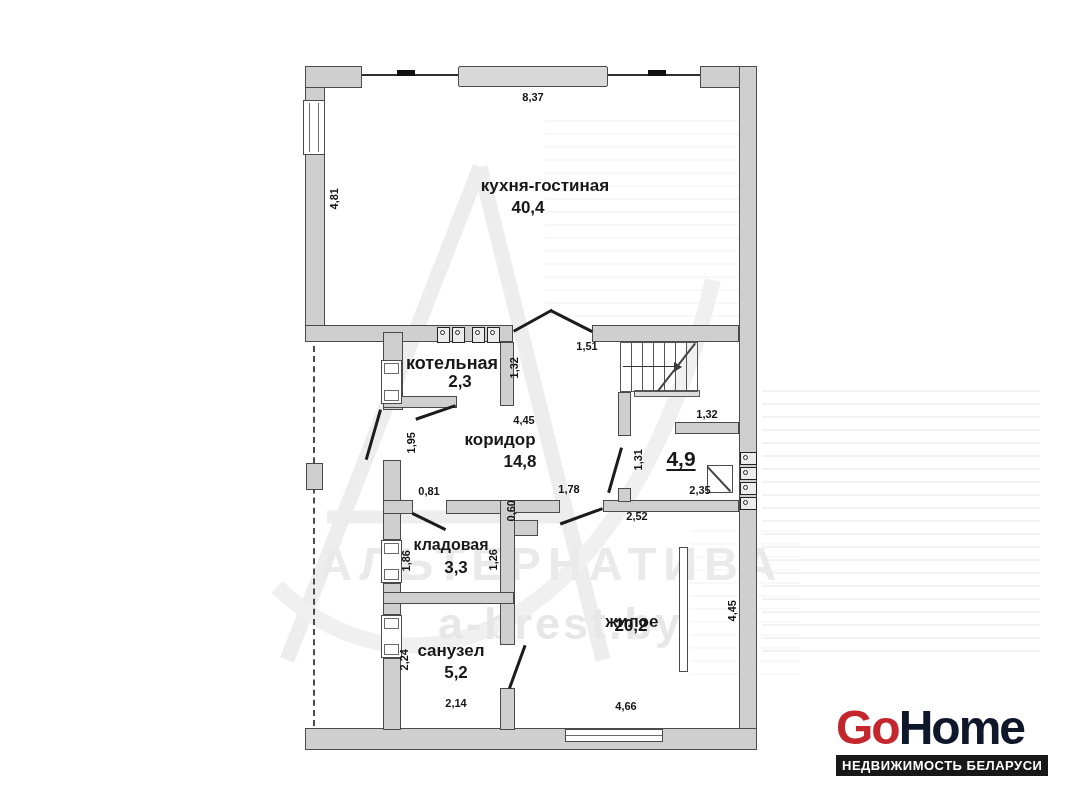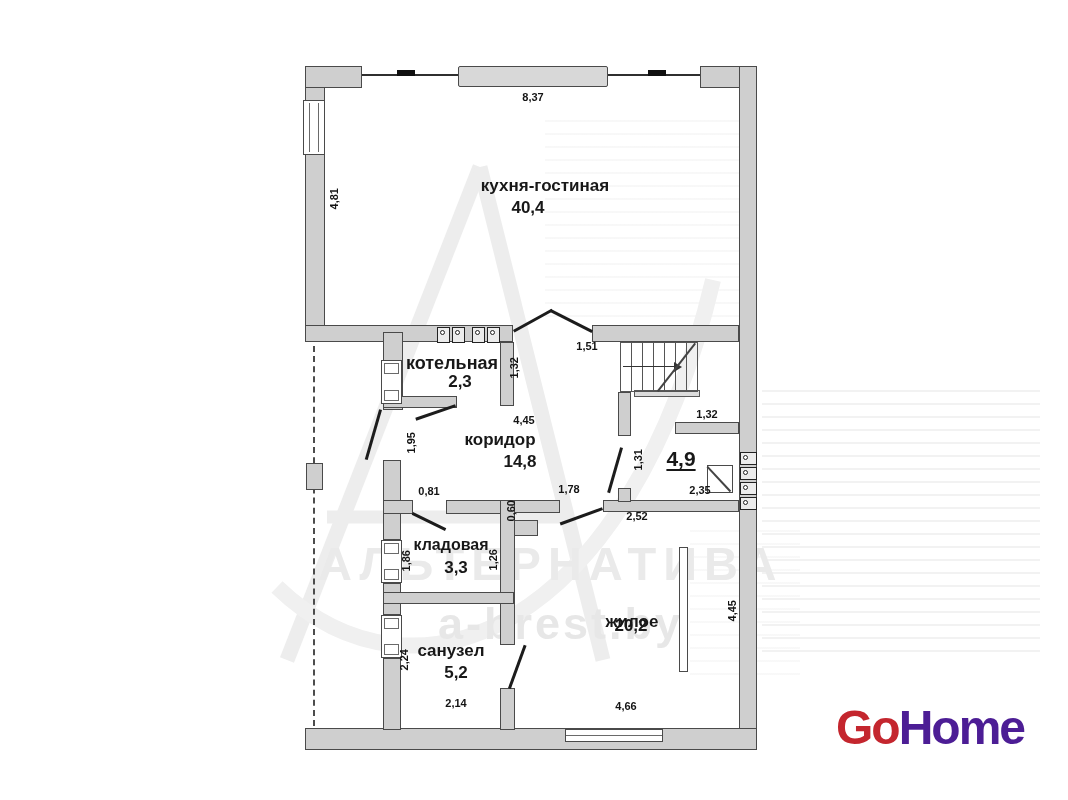"Home" #brand .word .dark { color: #4c1d95 -> #0f172a }
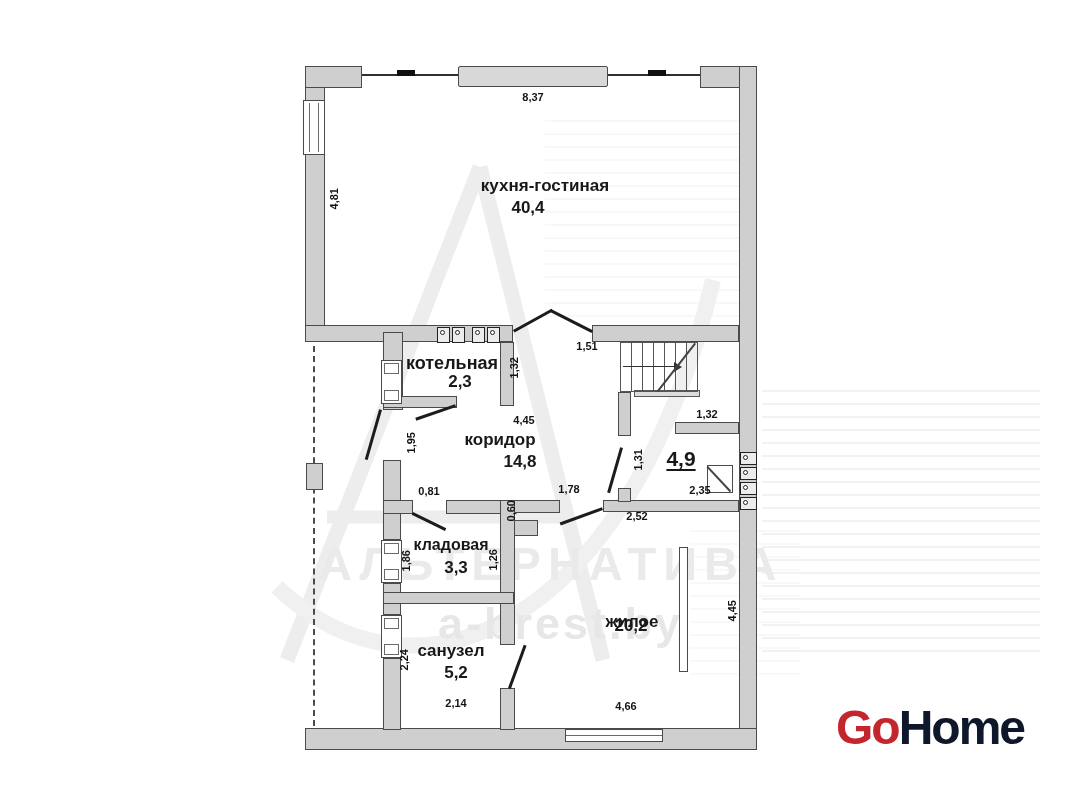"НЕДВИЖИМОСТЬ БЕЛАРУСИ" div.bar { html: none -> <div>НЕДВИЖИМОСТЬ БЕЛАРУСИ</div> }
